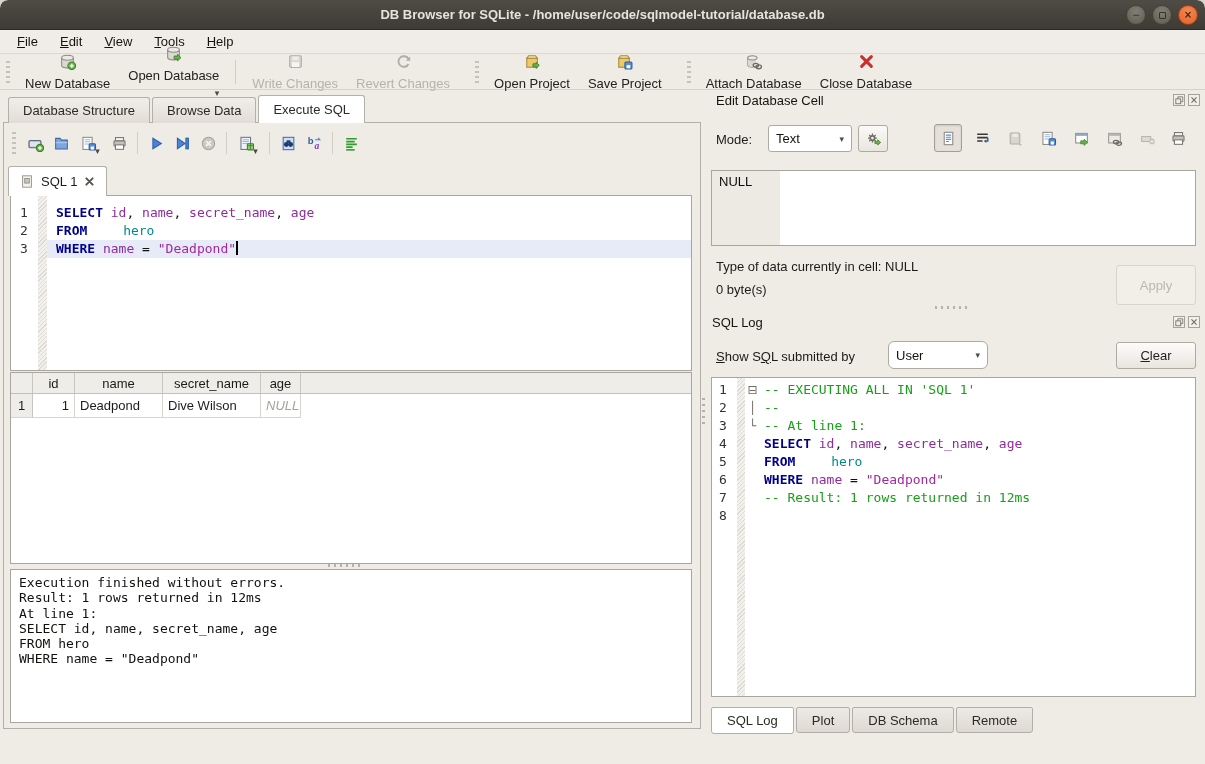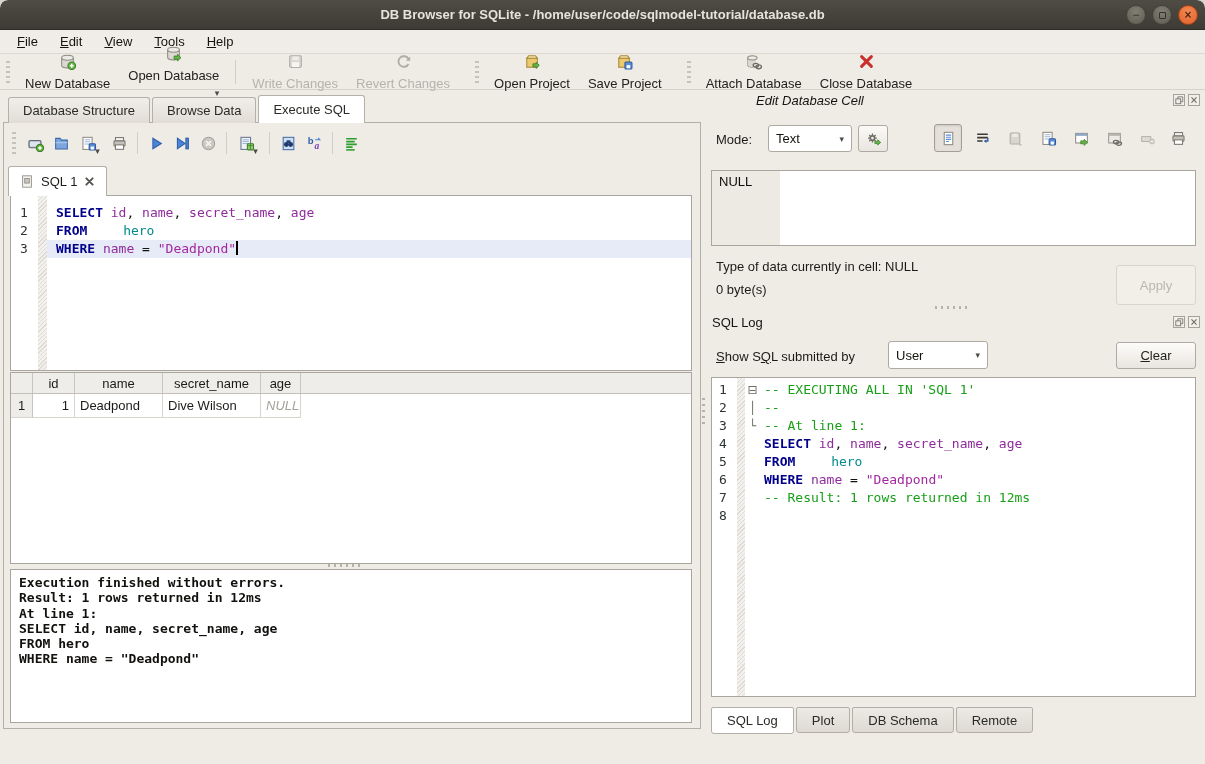"Edit Database Cell" div.dock-title { font-style: italic -> none; left: 756px -> 716px }
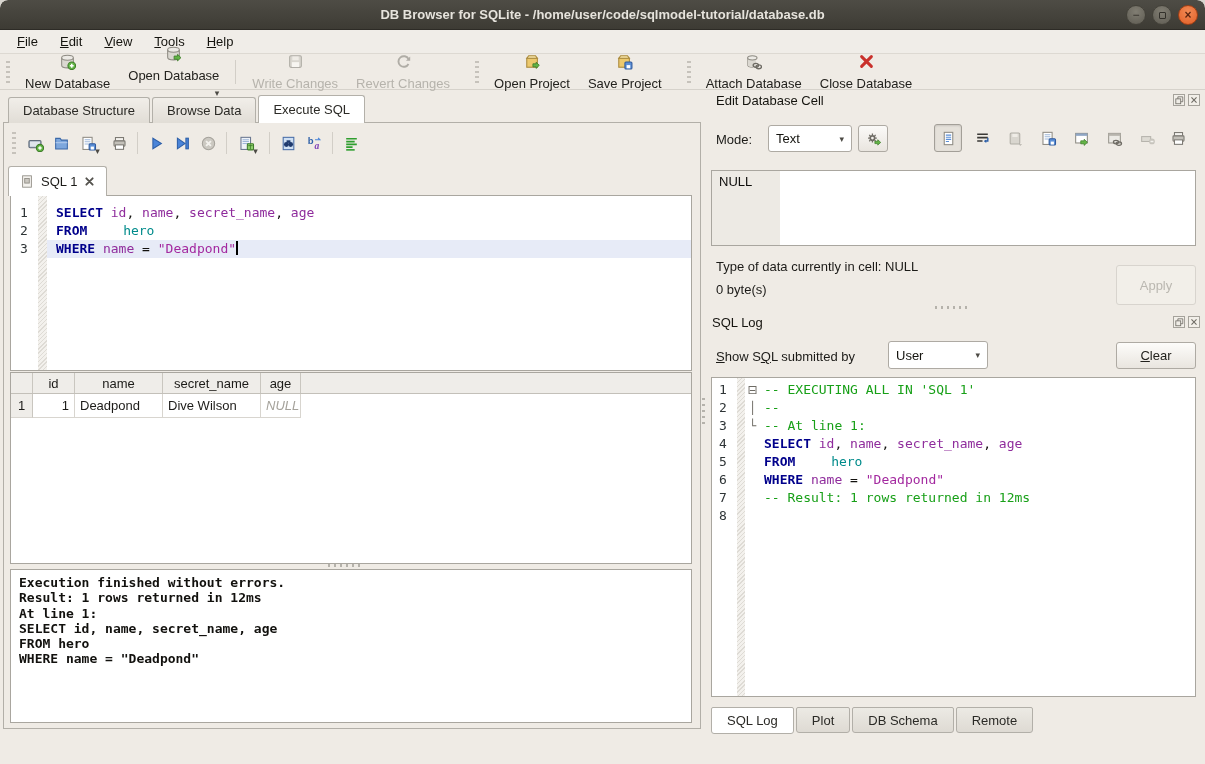"User" div.combo { border-radius: none -> 6px }
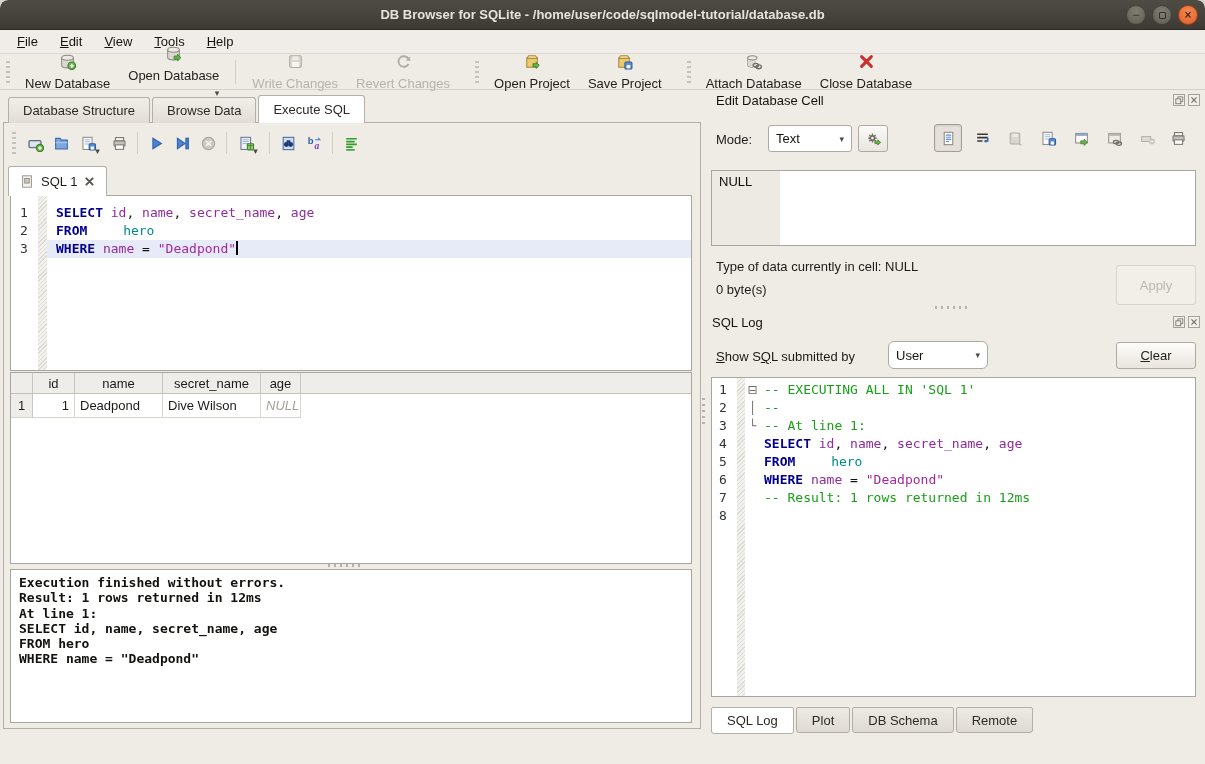"Execution finished without errors." #message-box { font-weight: bold -> none }
